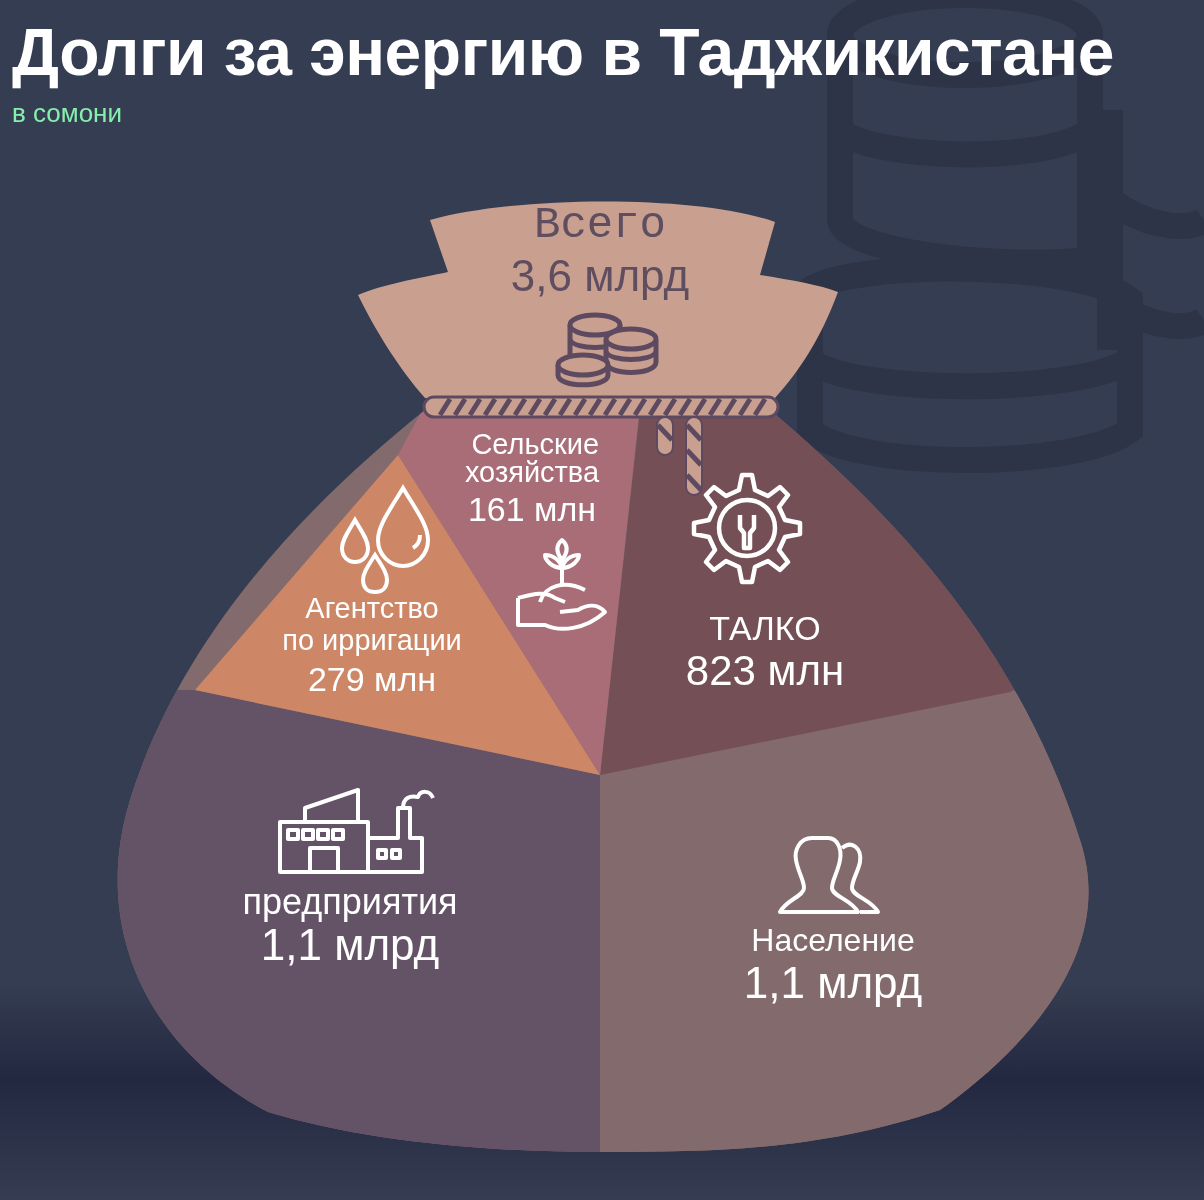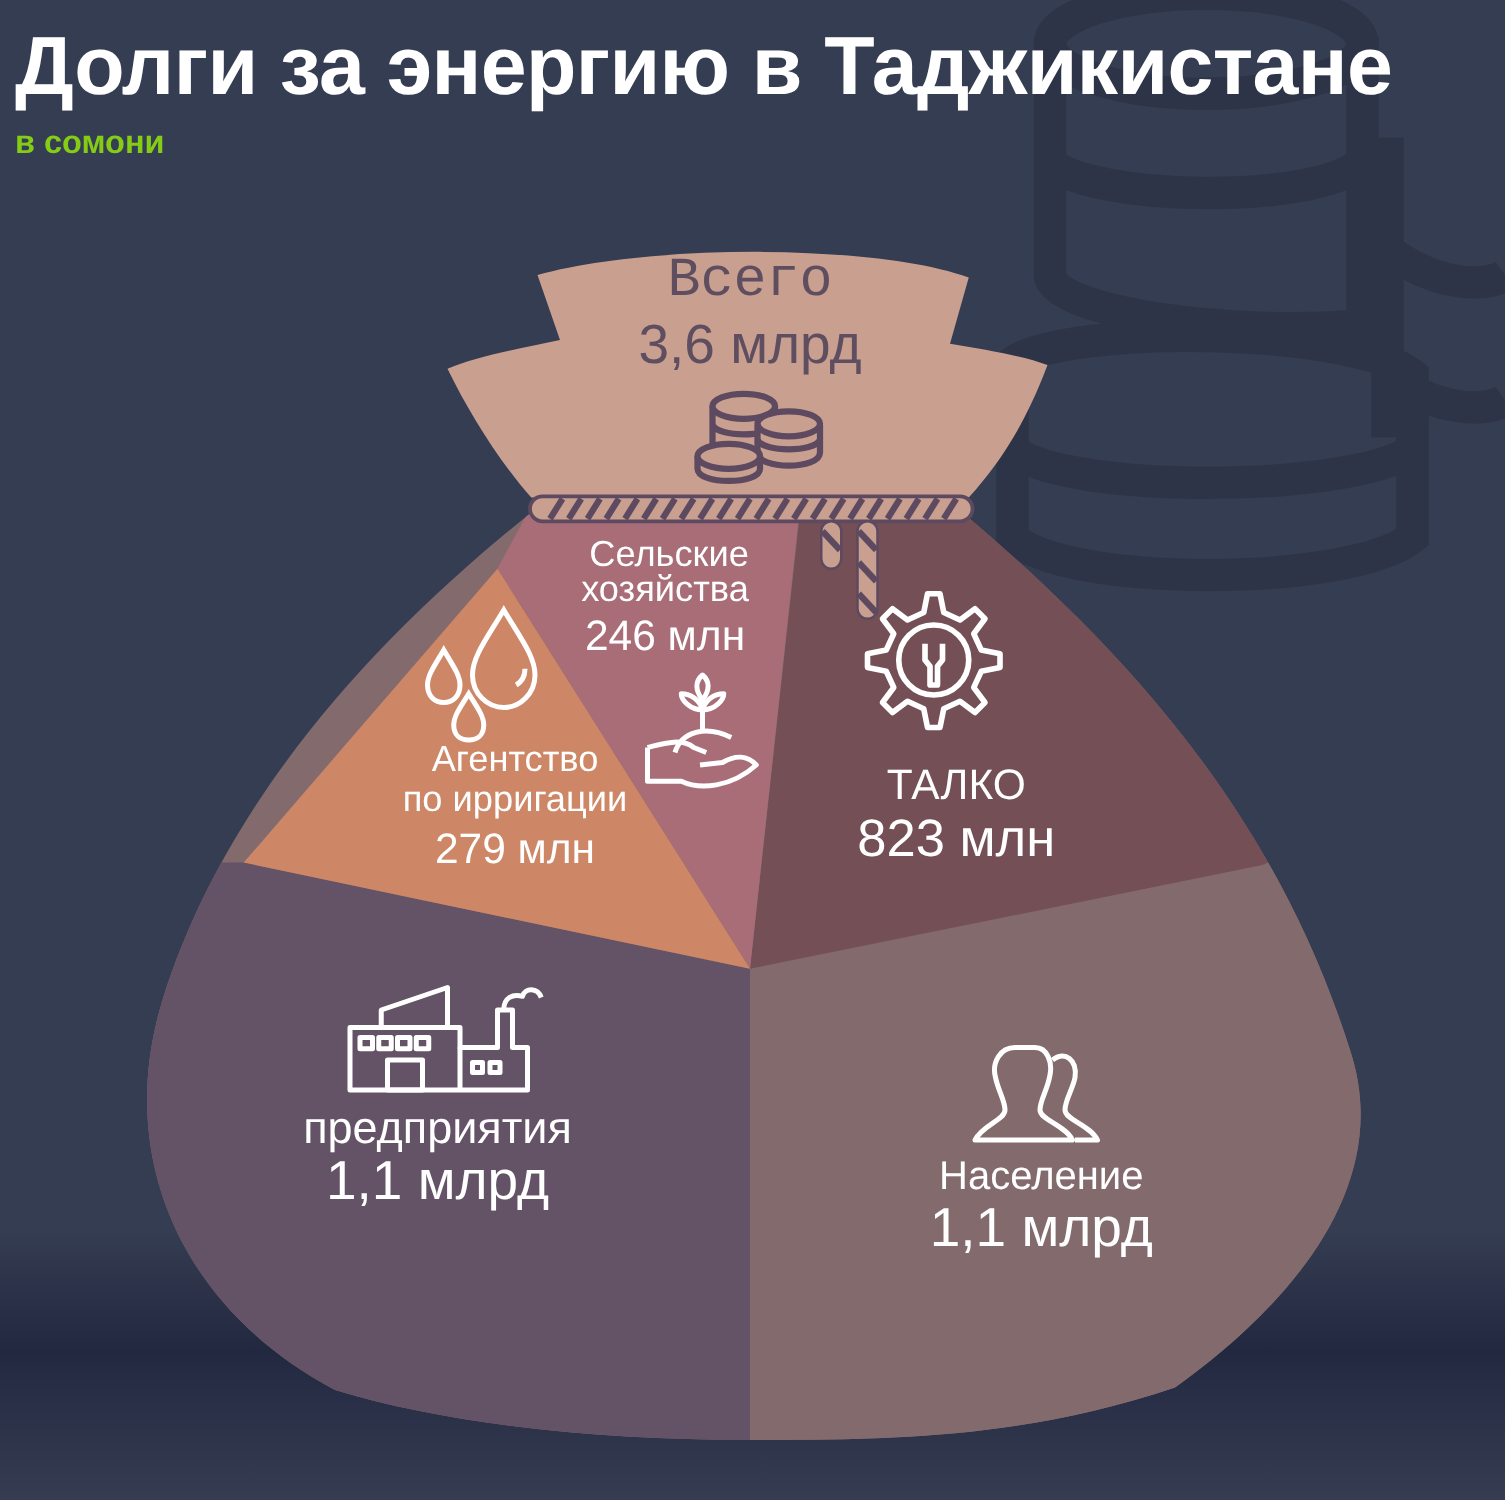"в сомони" .subtitle { color: #84cc16 -> #86efac; font-weight: bold -> normal }
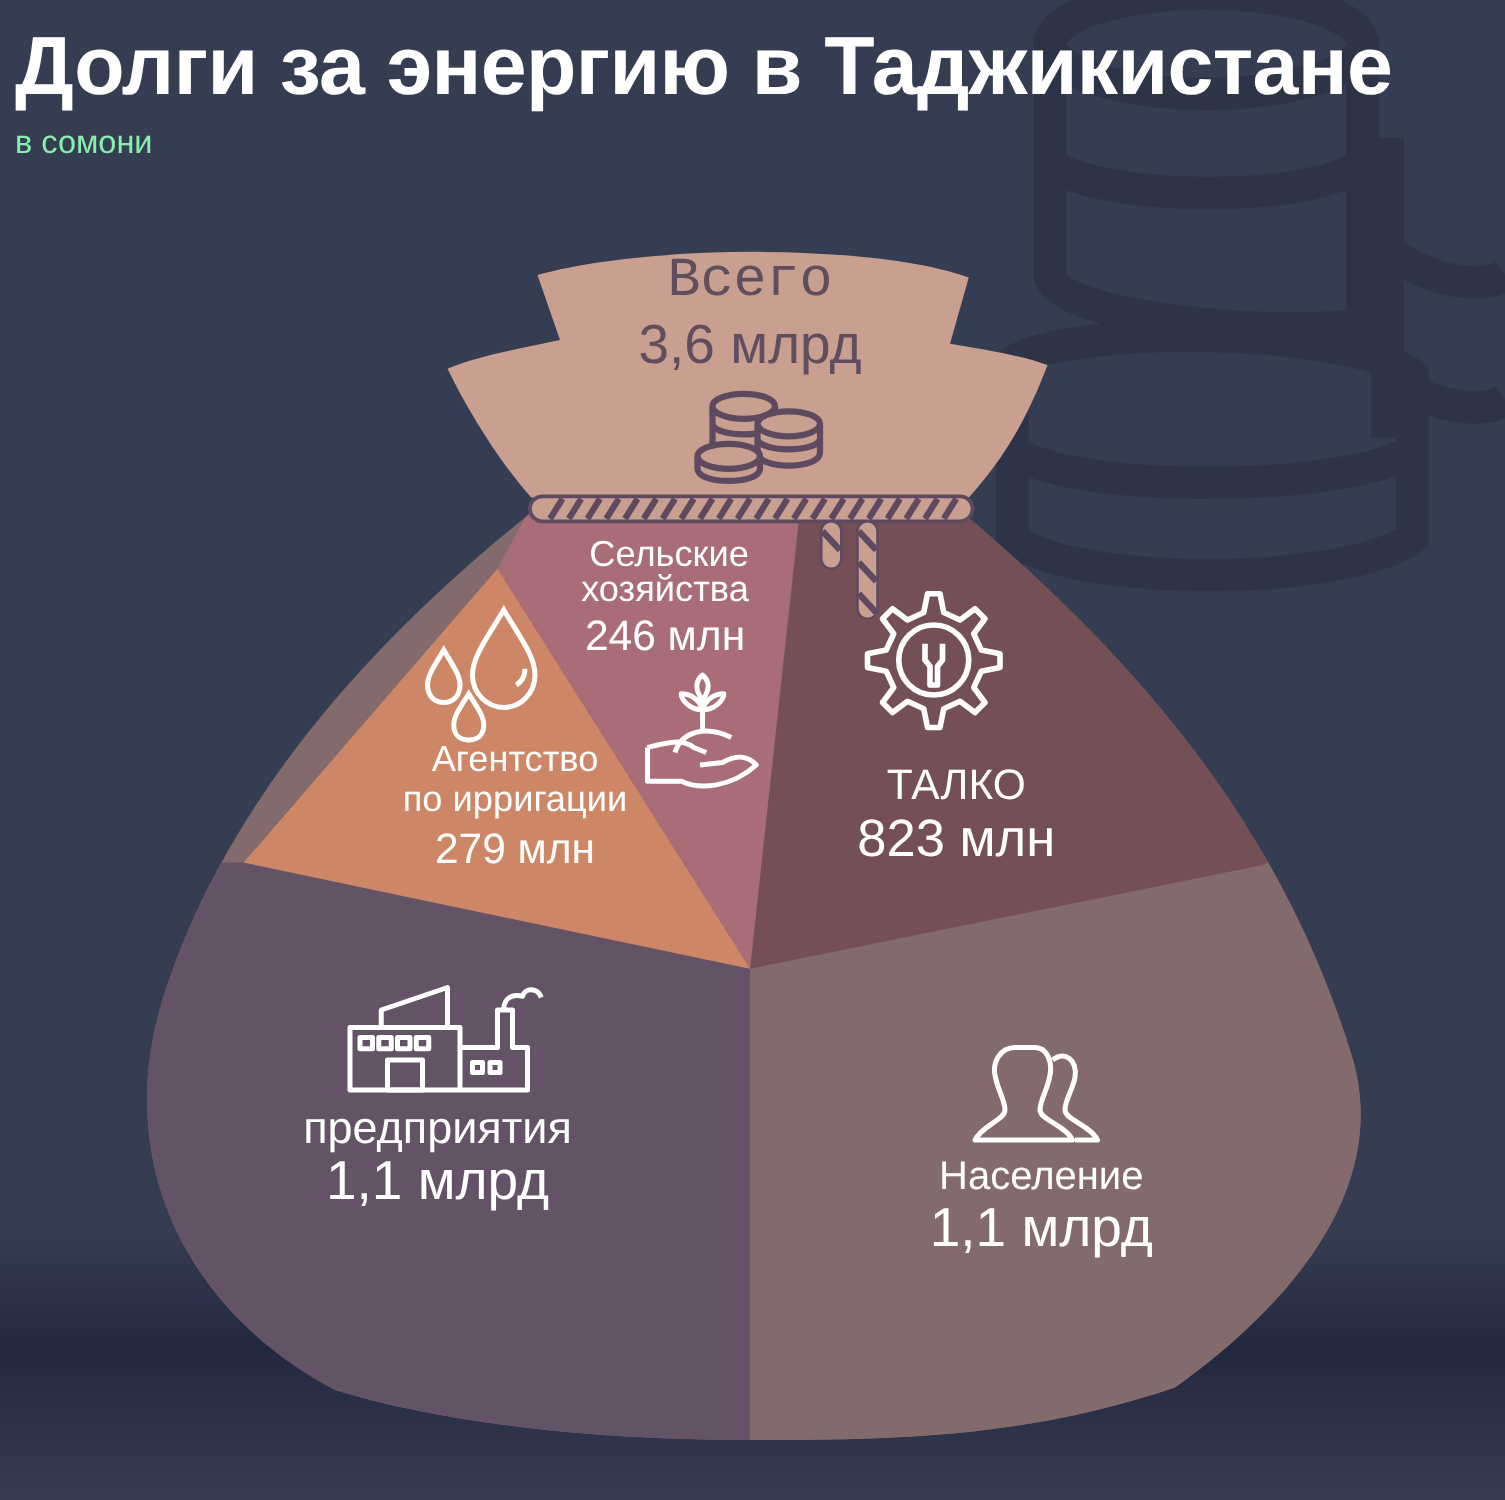"246 млн" span.val { text: 246 -> 161 }
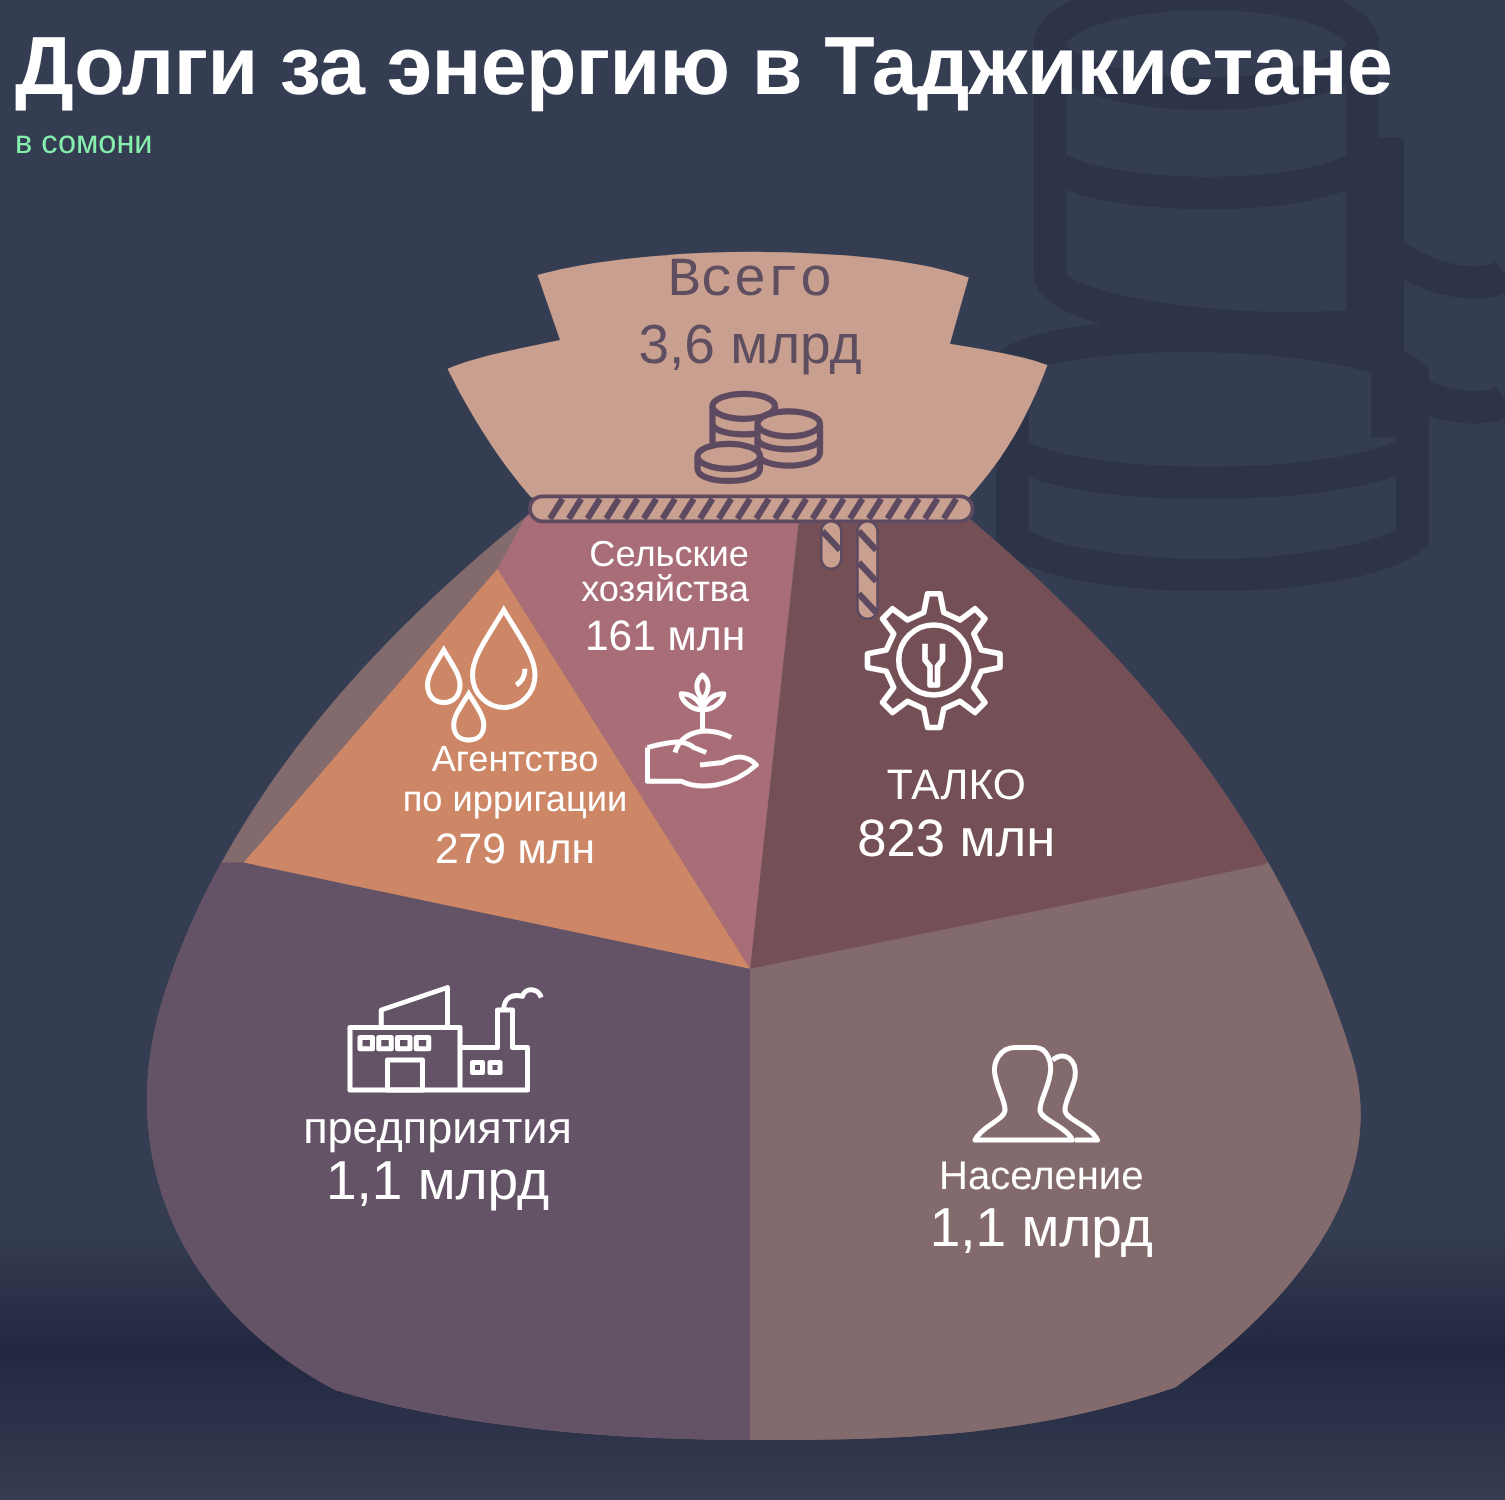"Агентство" div.lbl { margin-left: 40px -> none }
